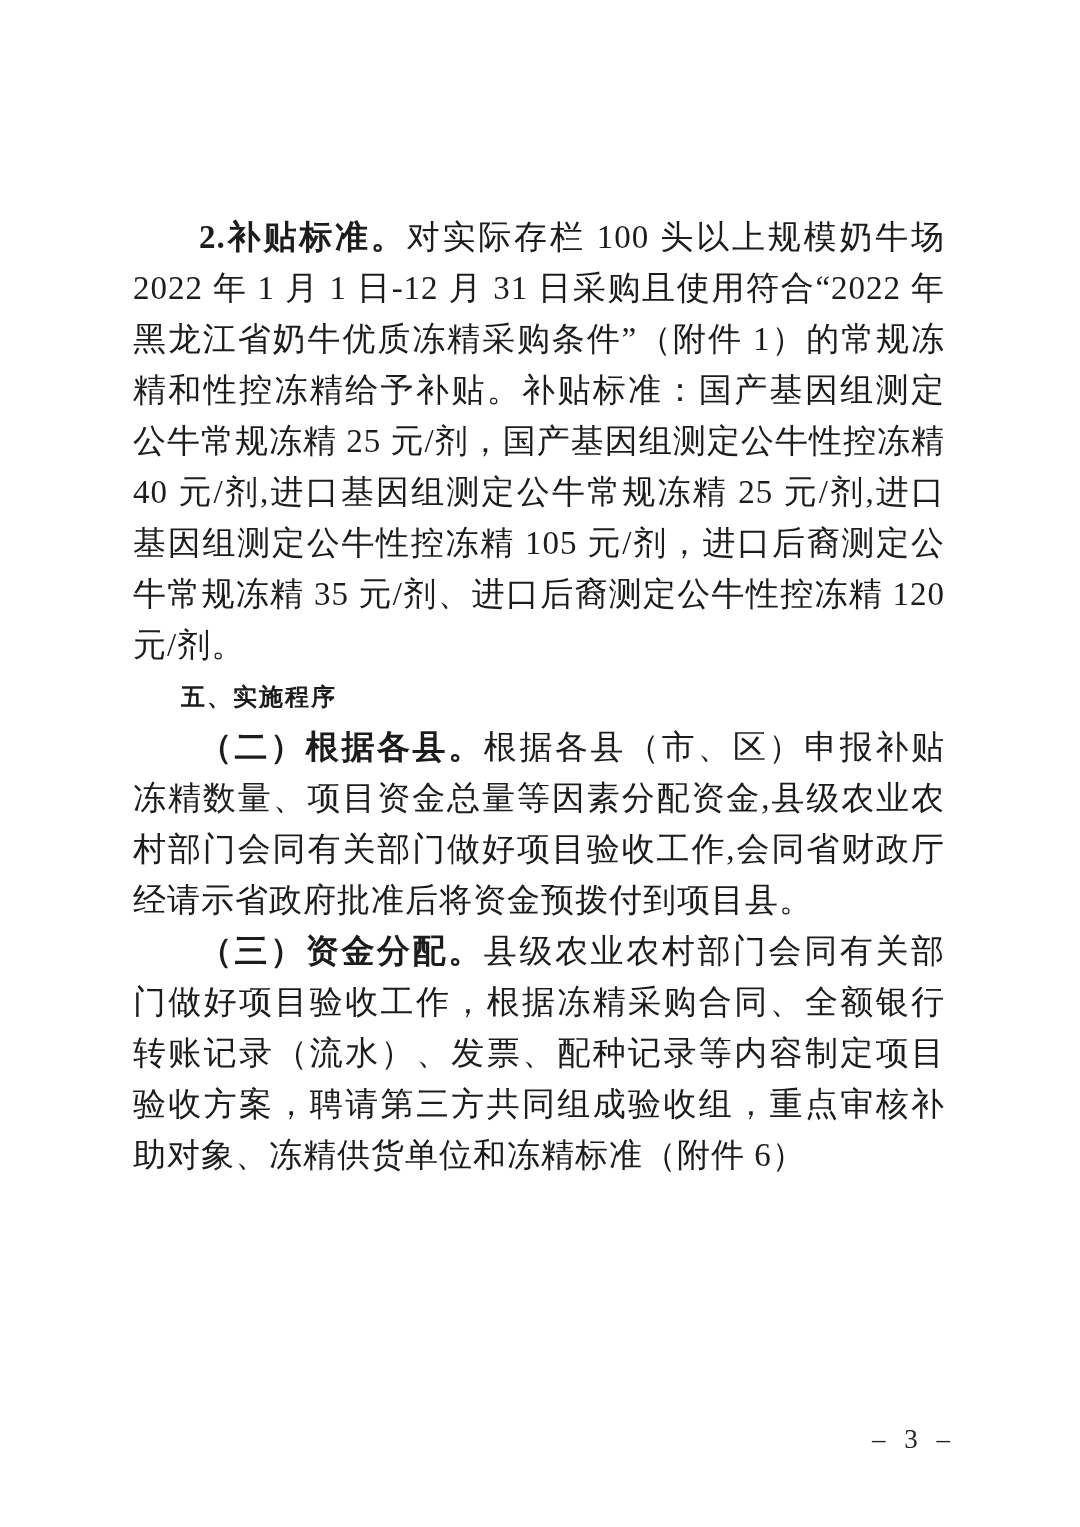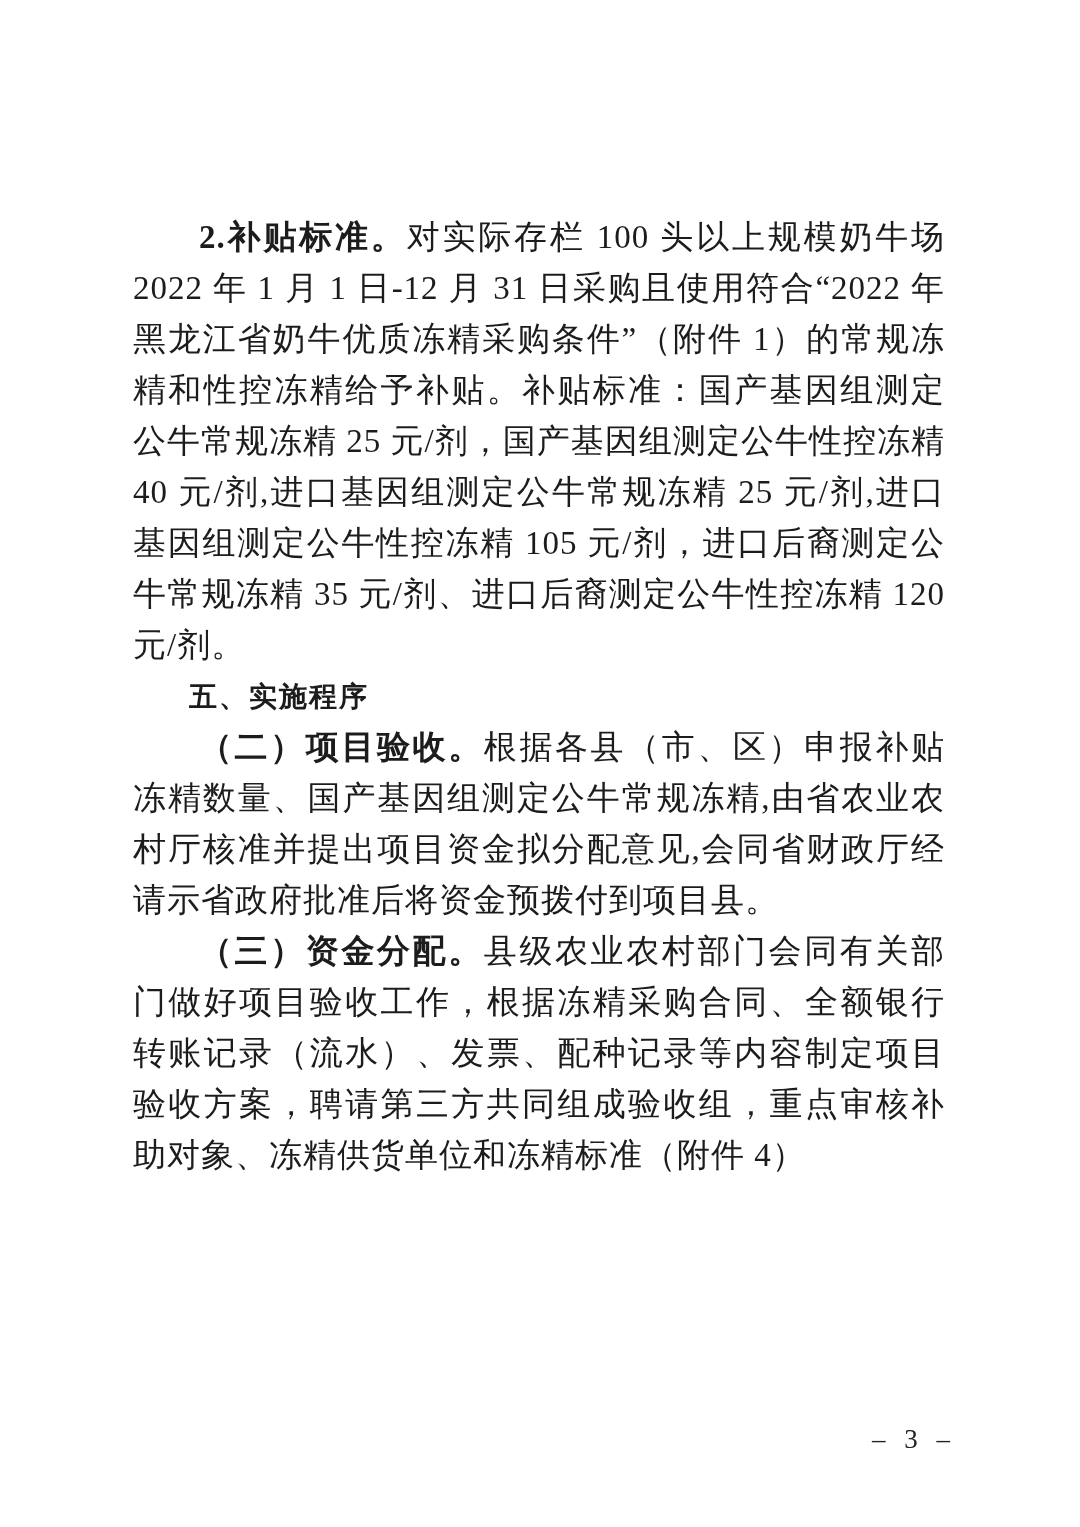"五、实施程序" .section-heading { font-size: 28px -> 24px }
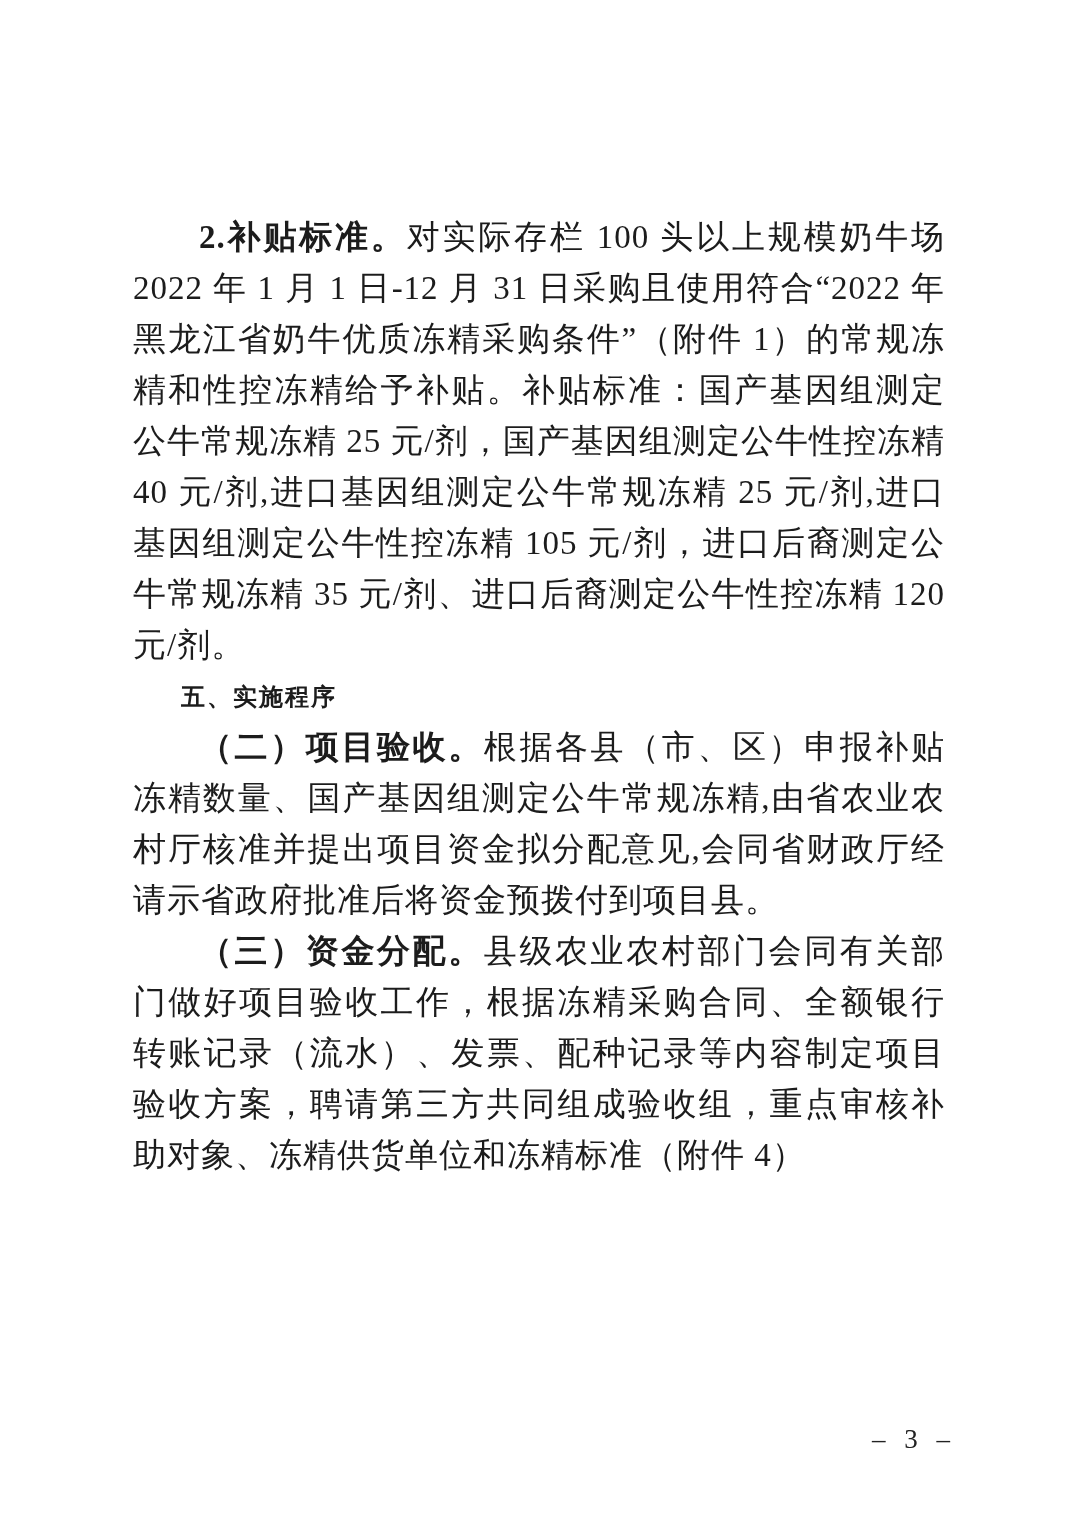"（二）项目验收。" span.lead { text: 项目验收 -> 根据各县 }
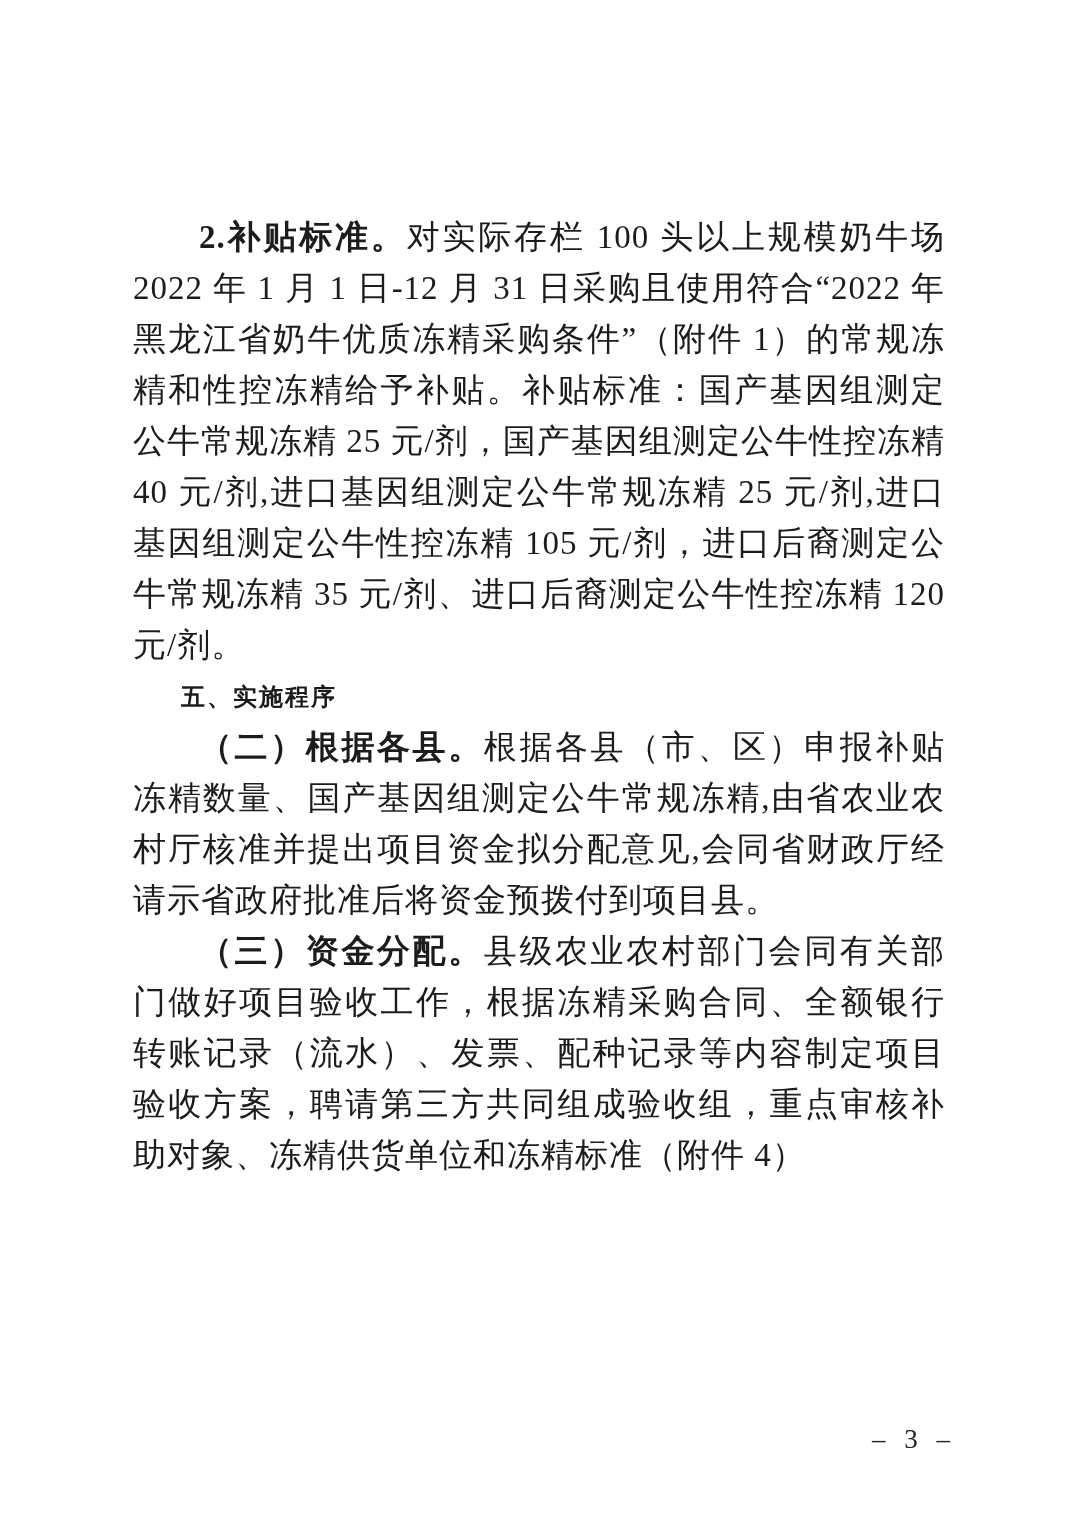"根据各县（市、区）申报补贴冻精数量、国产基因组测定公牛常规冻精,由省农业农村厅核" span { text: 国产基因组测定公牛常规冻精,由省农业农村厅核准并提出项目资金拟分配意见 -> 项目资金总量等因素分配资金,县级农业农村部门会同有关部门做好项目验收工作 }
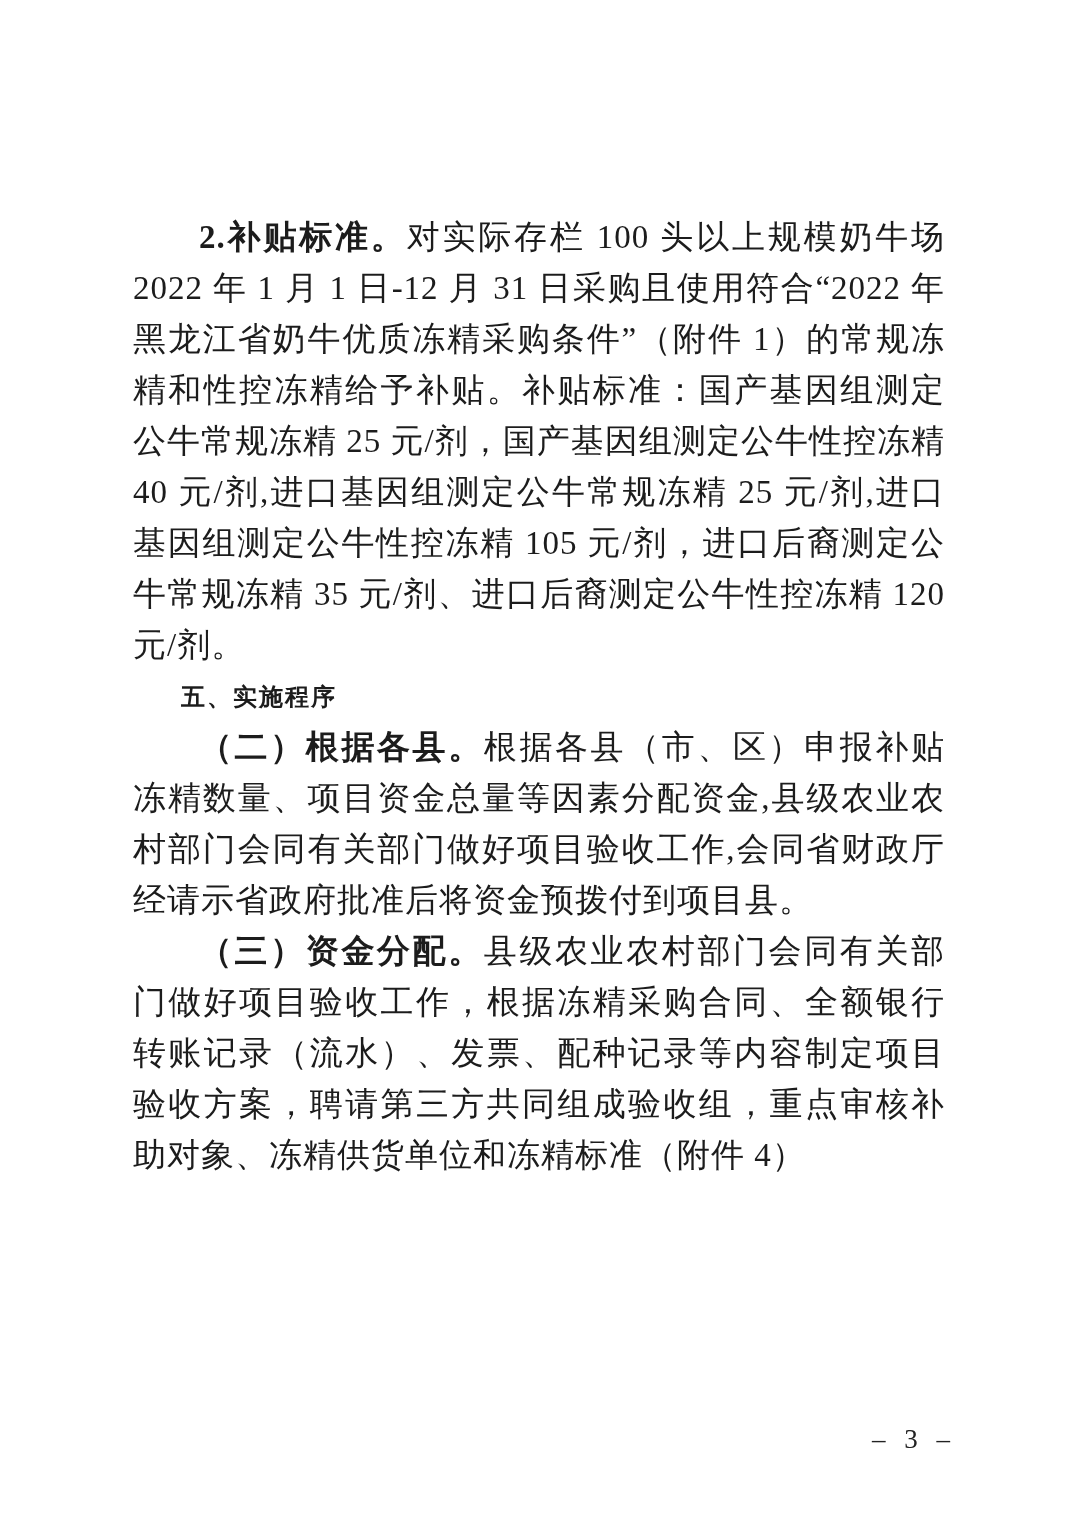"县级农业农村部门会同有关部门做好项目验收工作，根据冻精采购合同、全额银行转账记录" span { text: 4 -> 6 }
